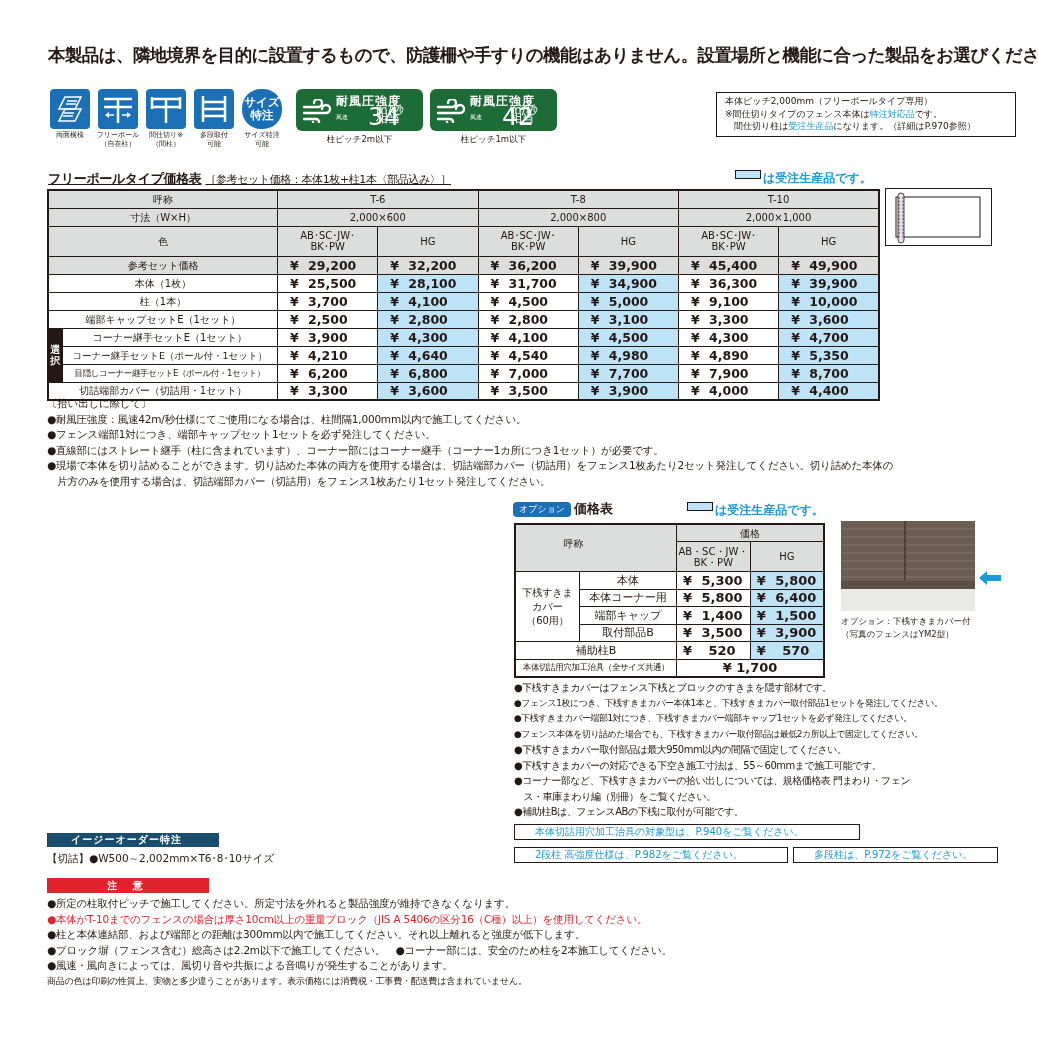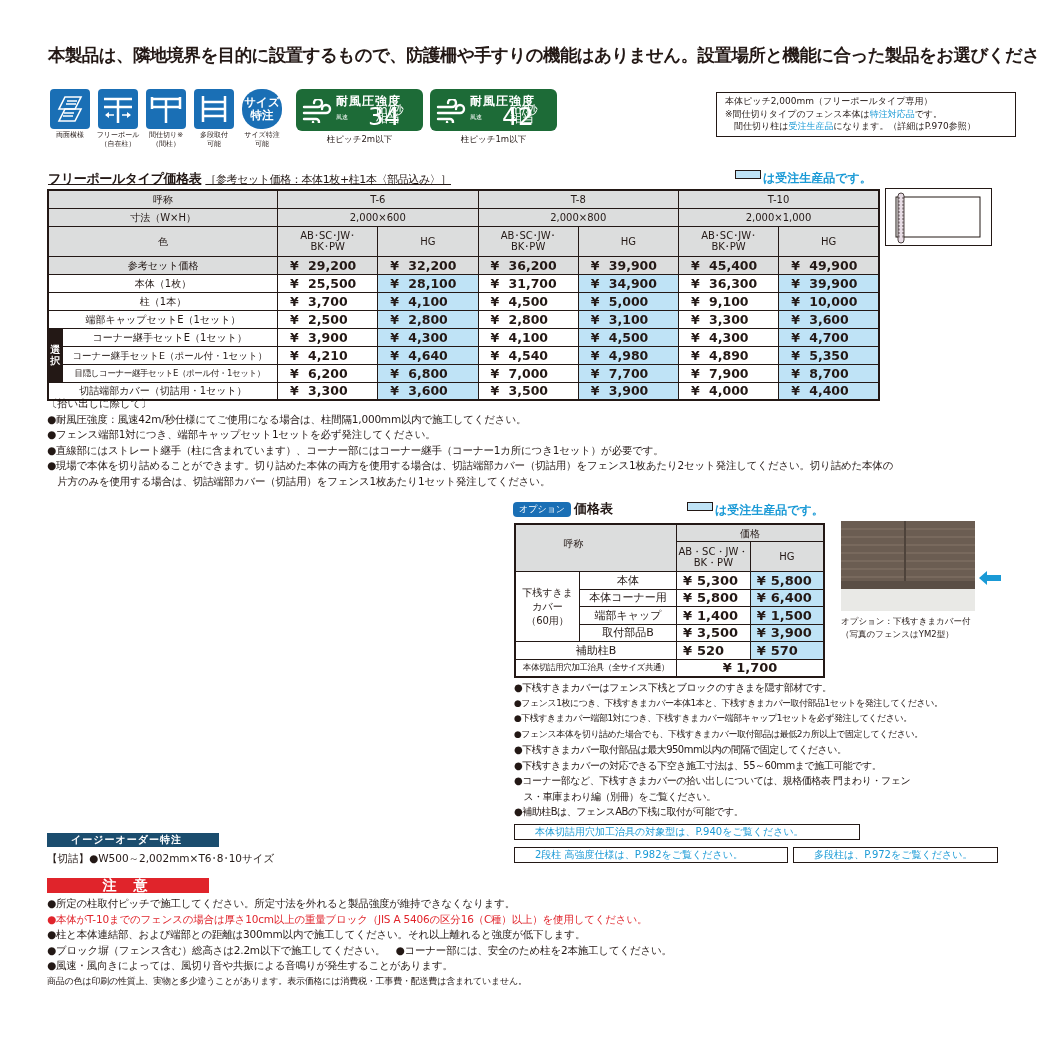"5,300" .optp span.v { text-align: left -> center }
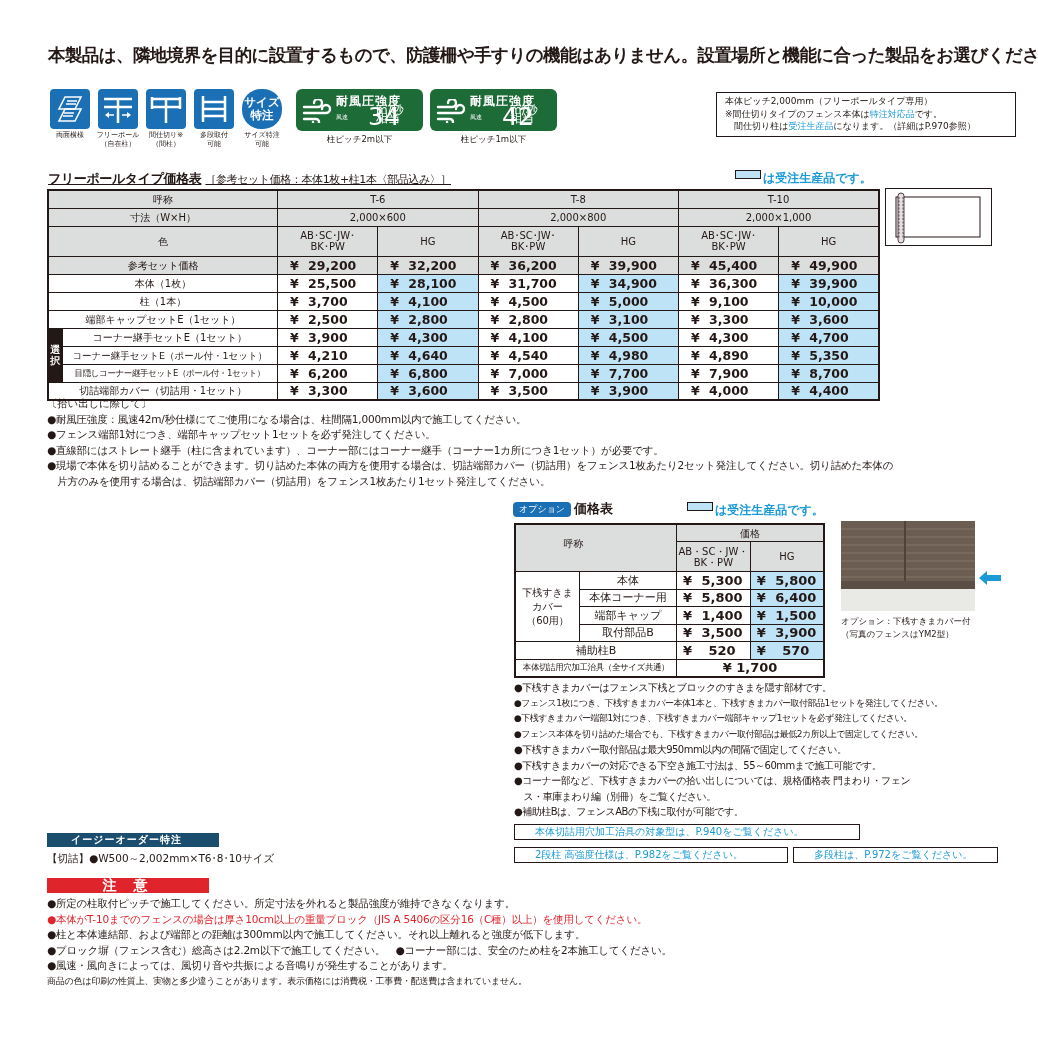"注 意" .caution-bar { font-size: 14px -> 10px }
